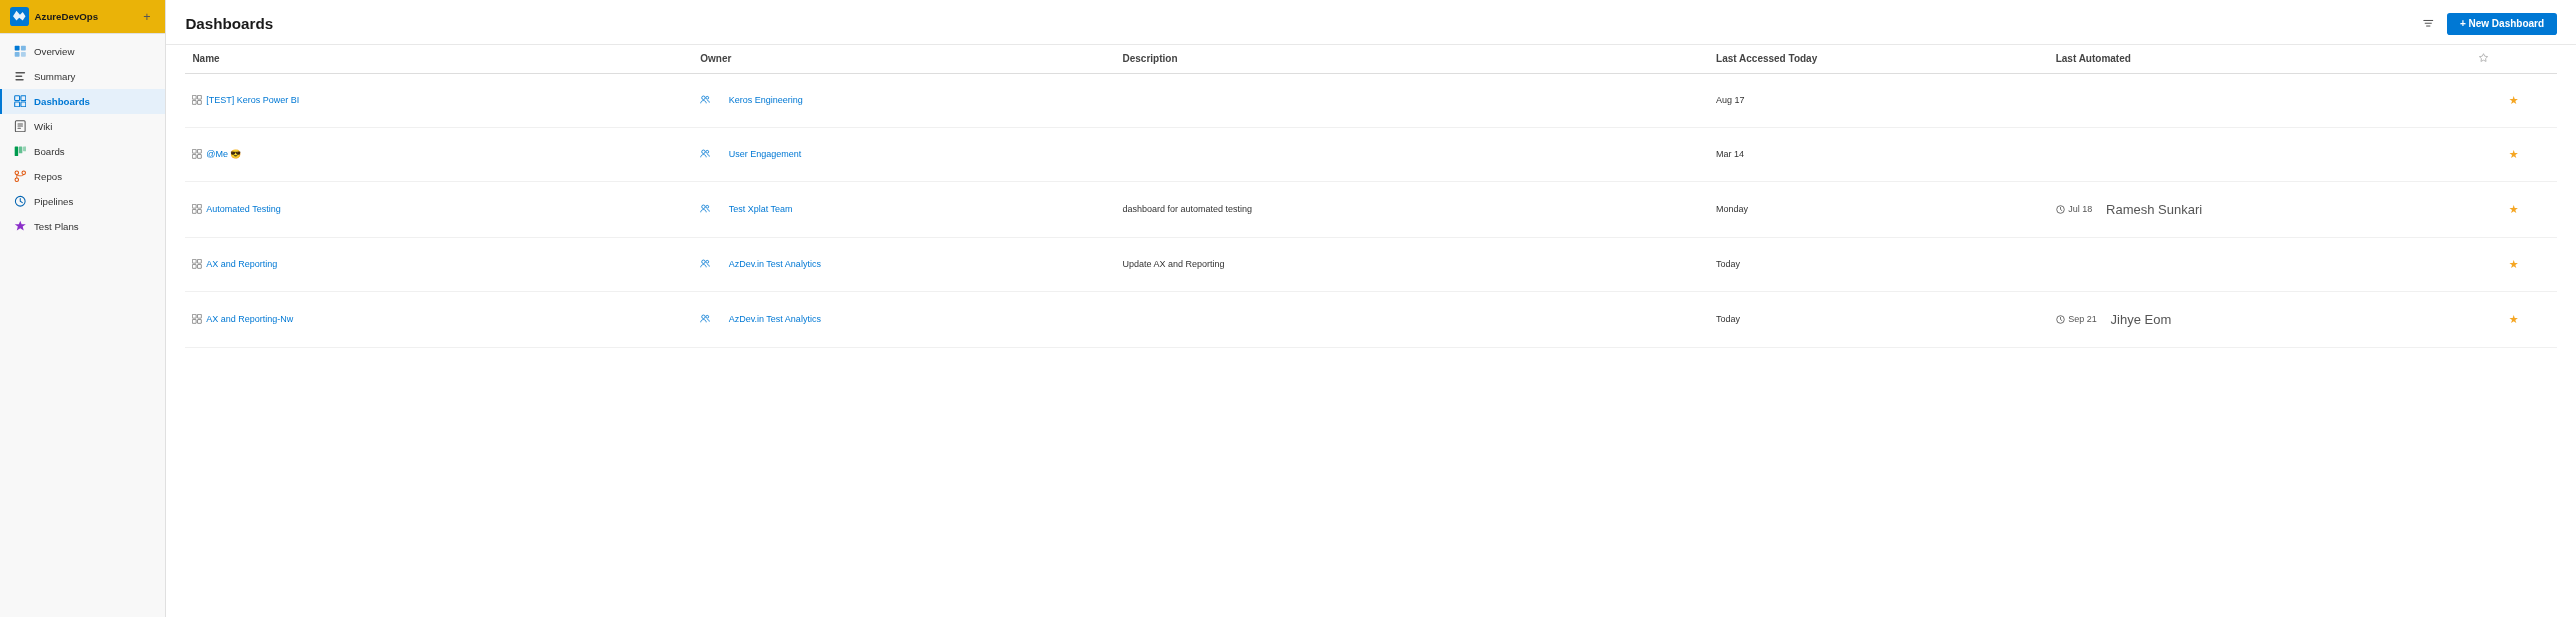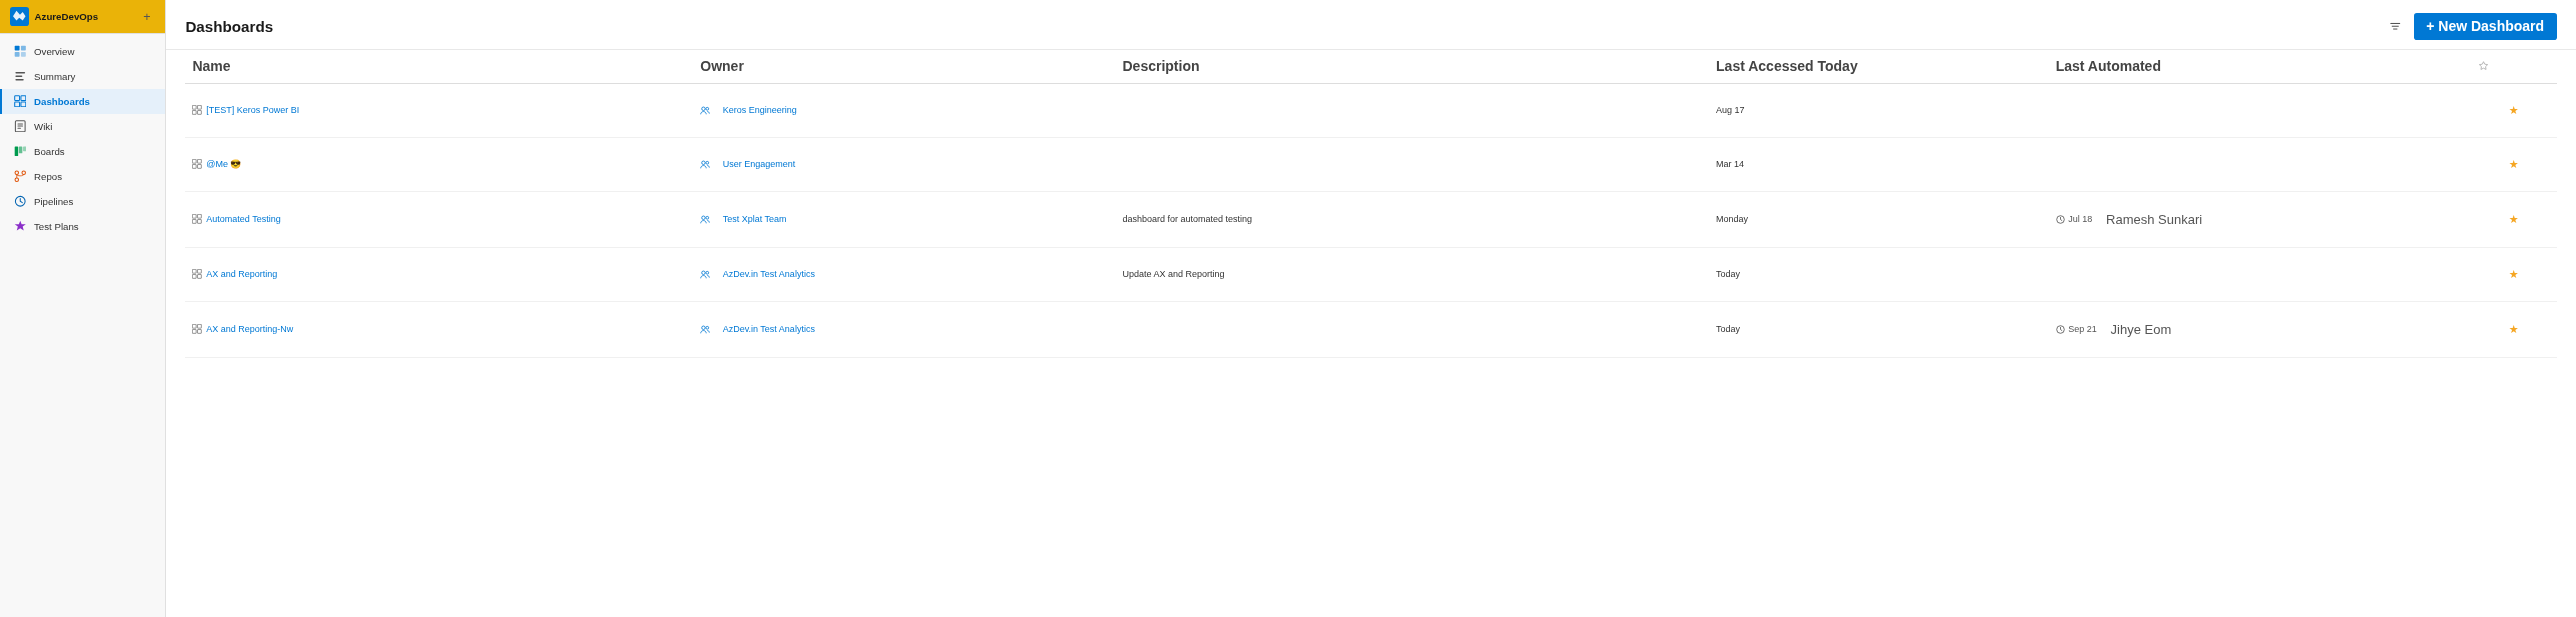"+ New Dashboard" .new-dashboard-btn { font-size: 14px -> 10px }
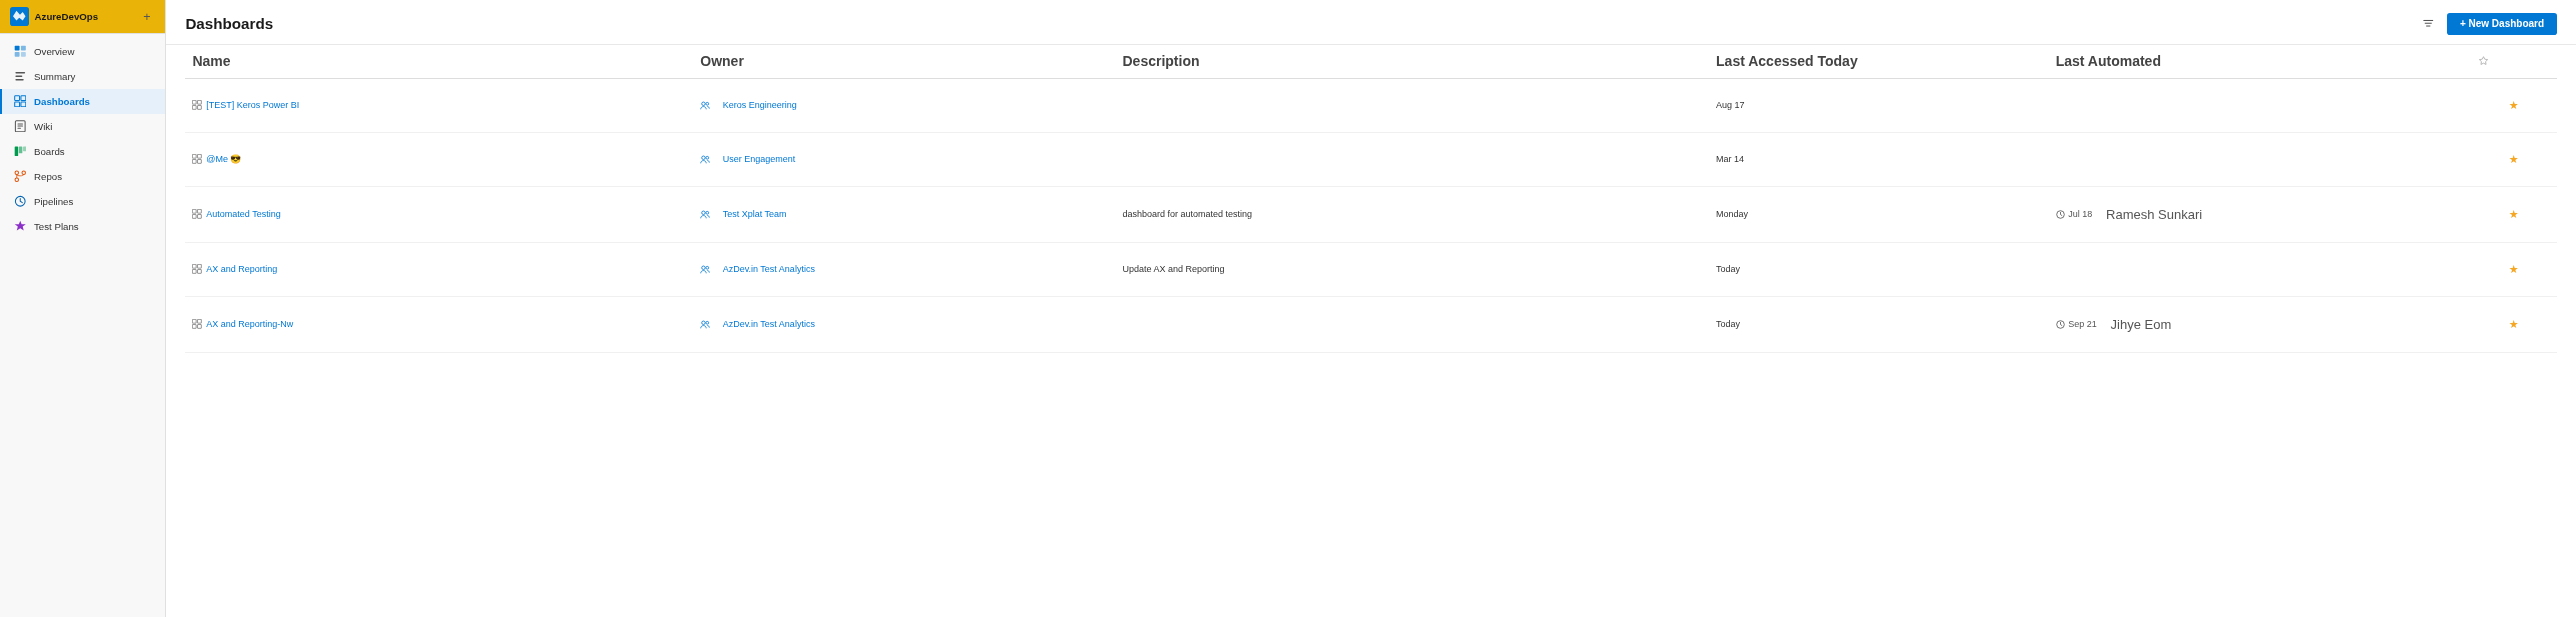"Name" th { font-size: 14px -> 10px }
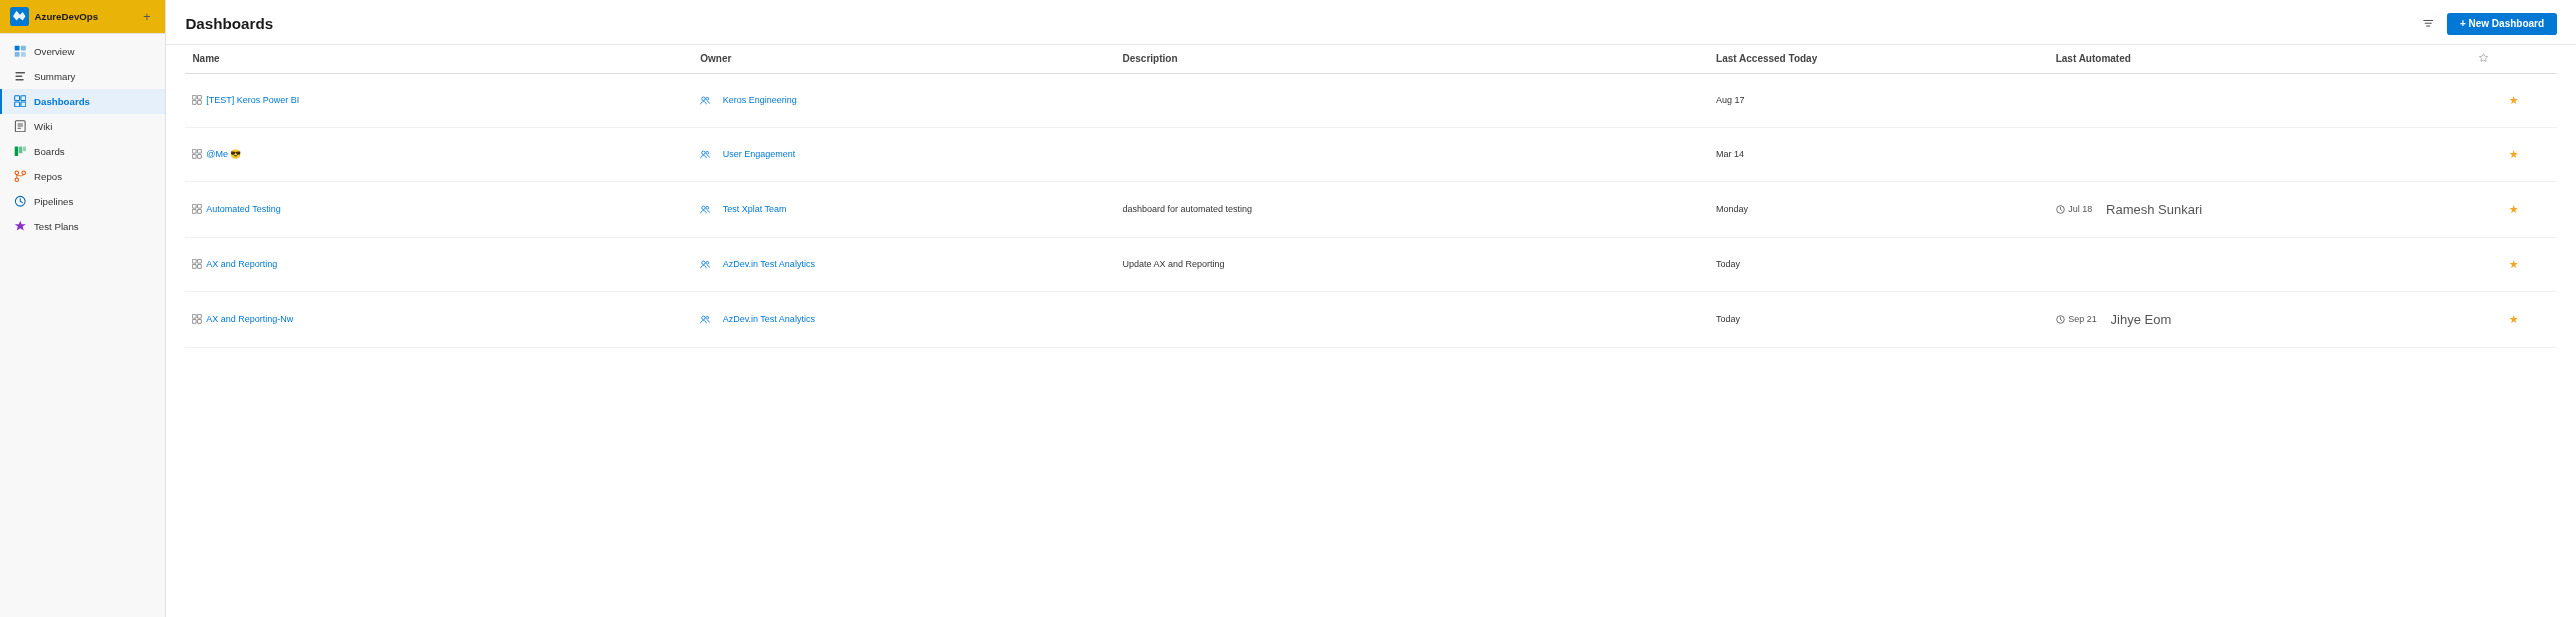"Keros Engineering" .owner-cell { align-items: flex-end -> flex-start; gap: 12px -> 18px }
